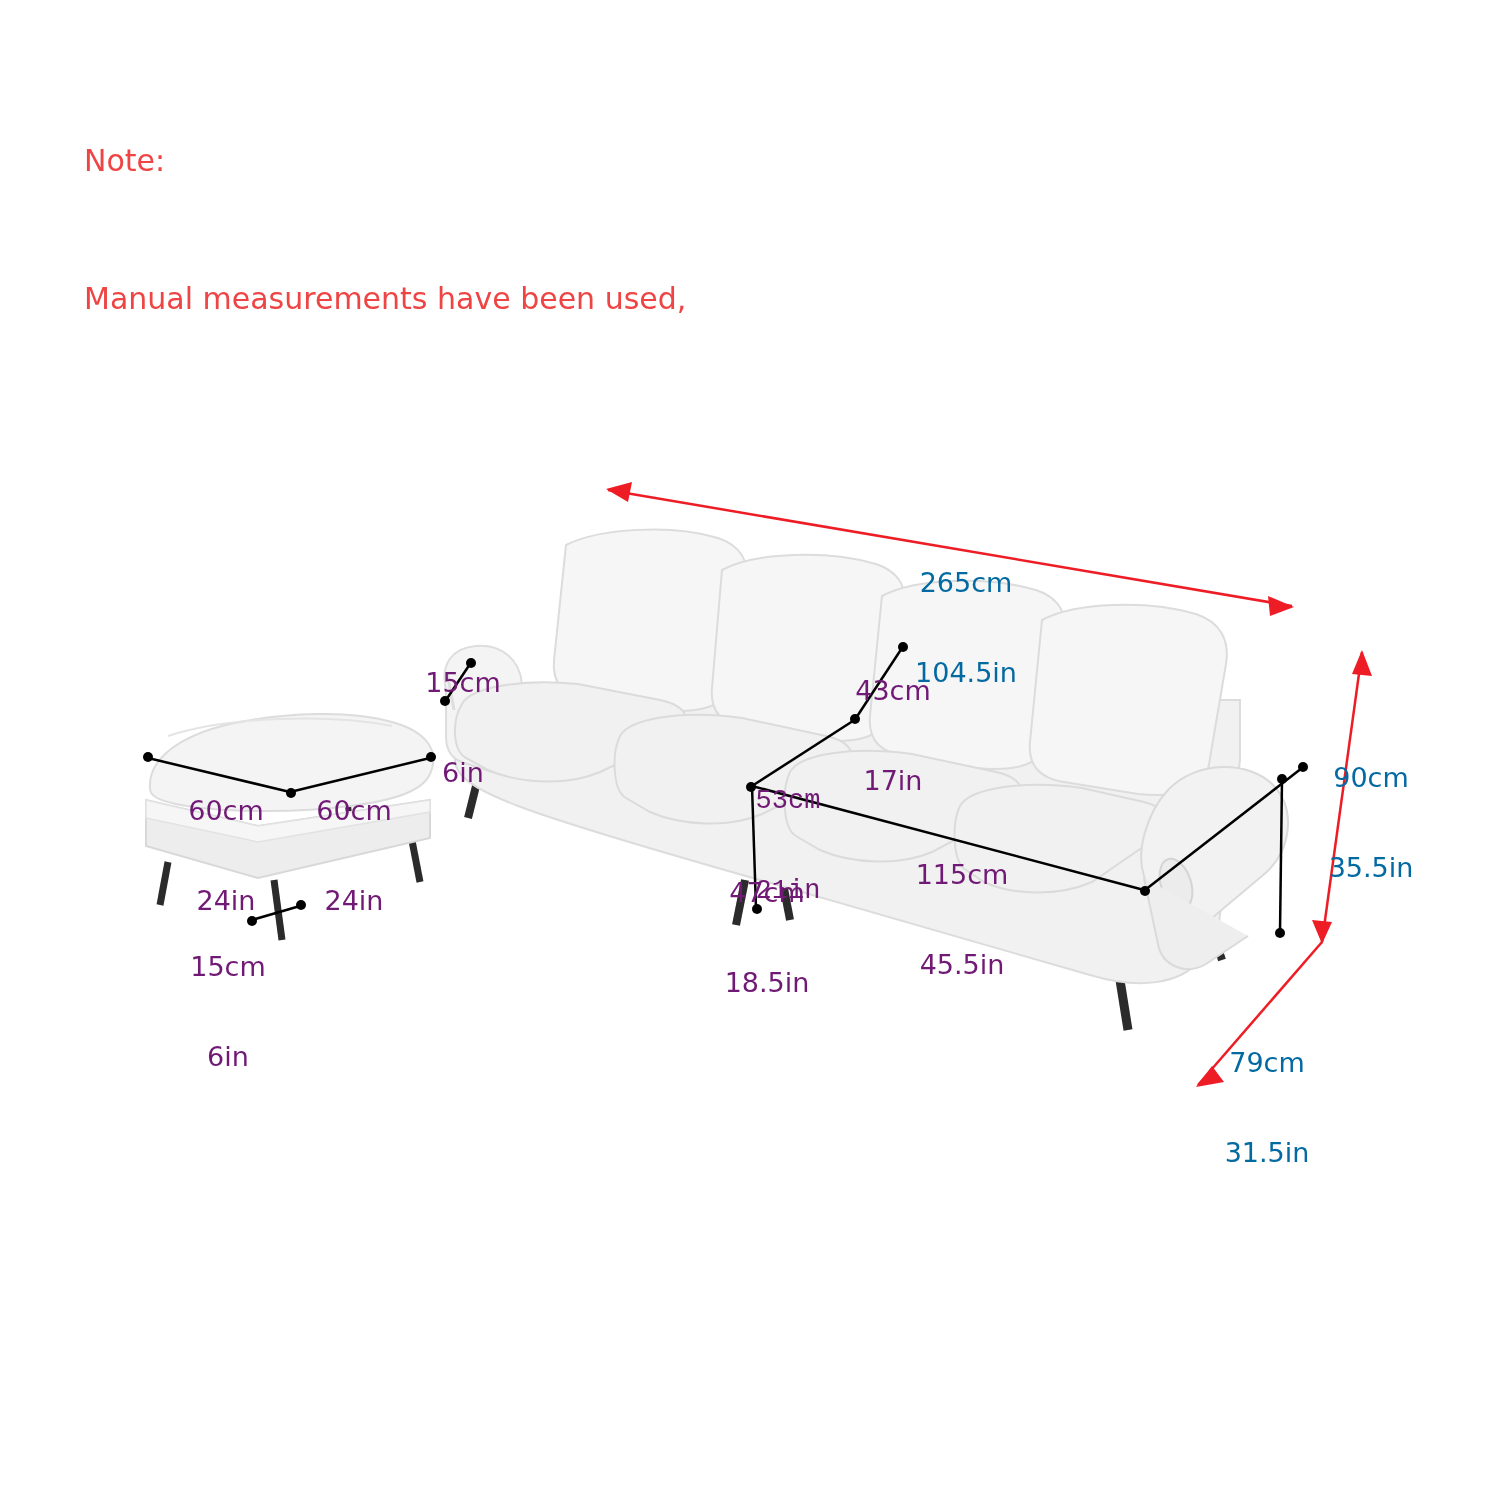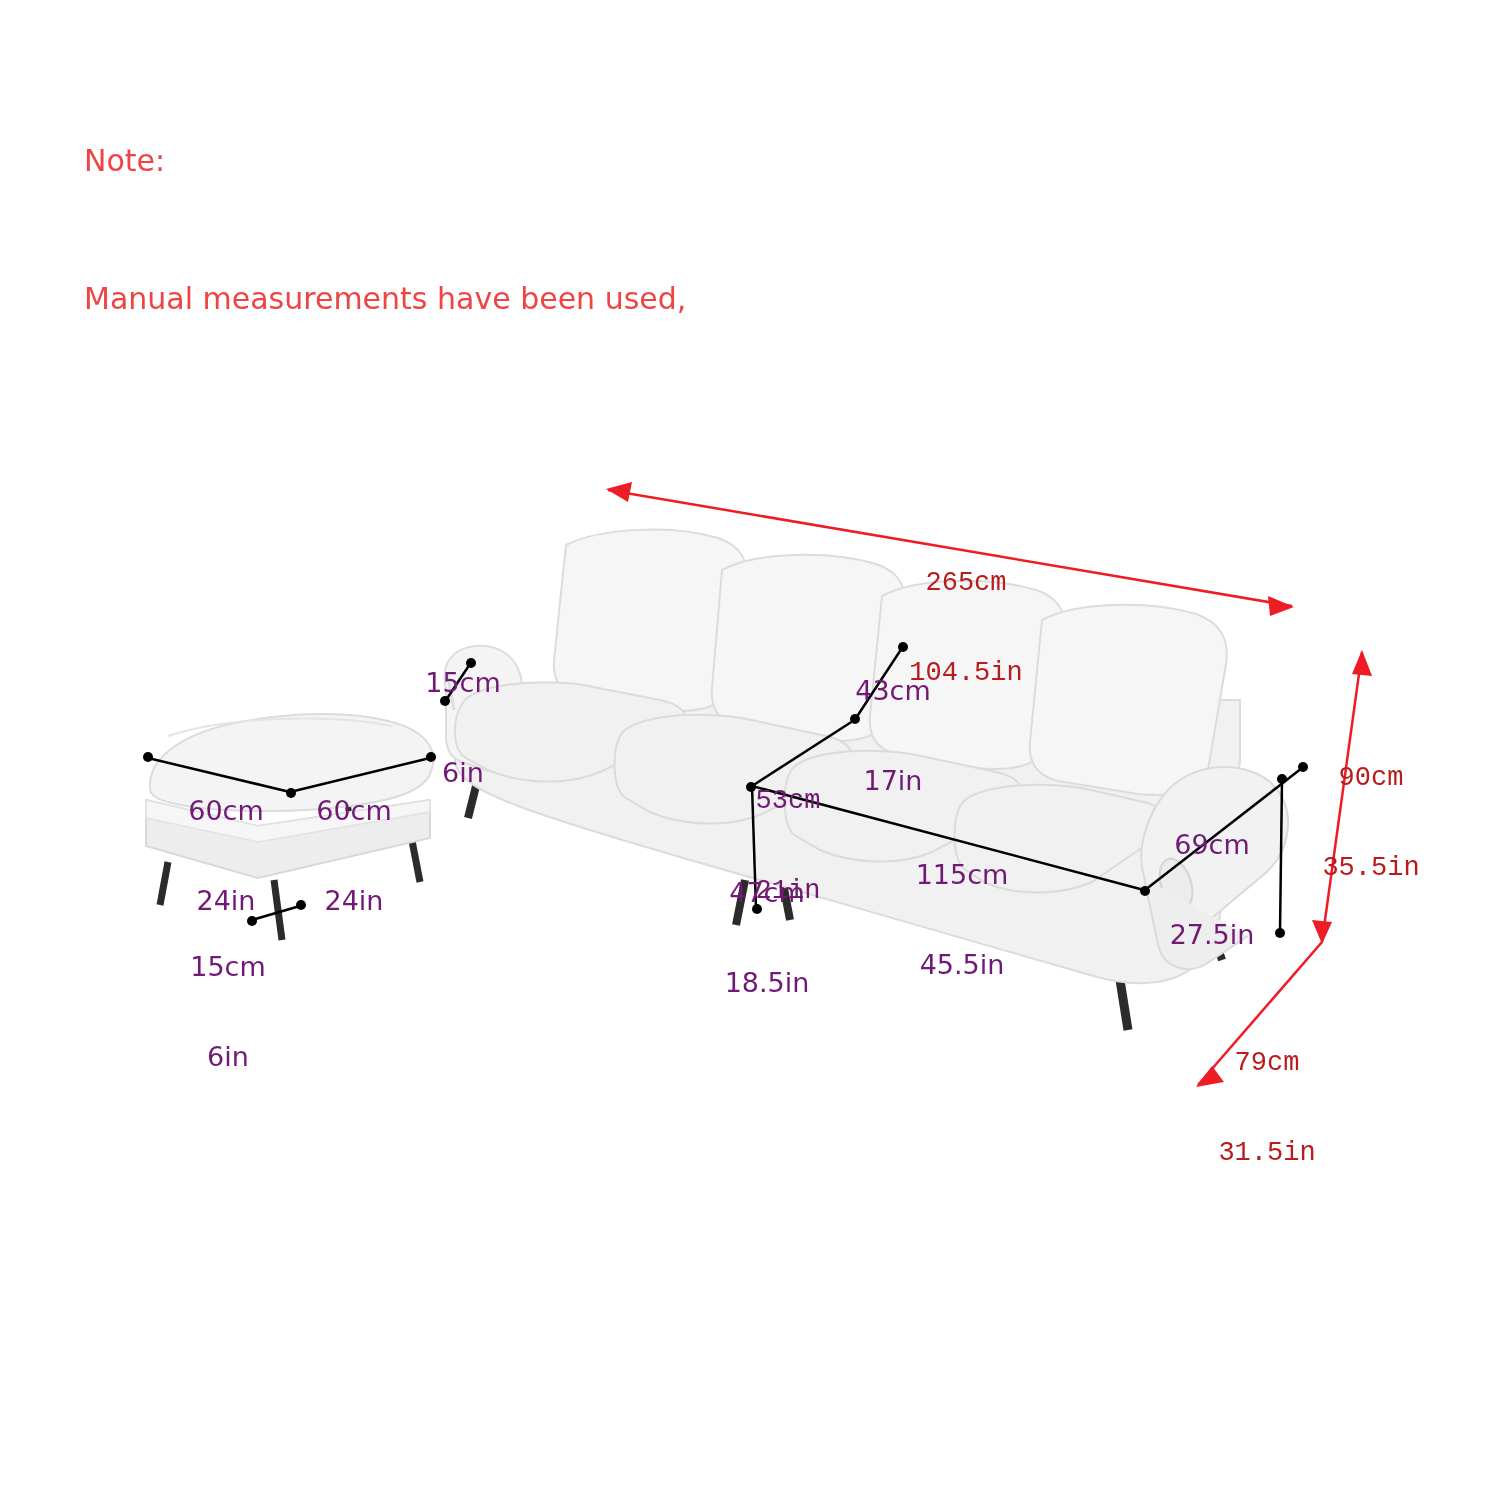"265cm" .dim-label.red { color: #b91c1c -> #0369a1; font-family: Liberation Mono, monospace -> none }
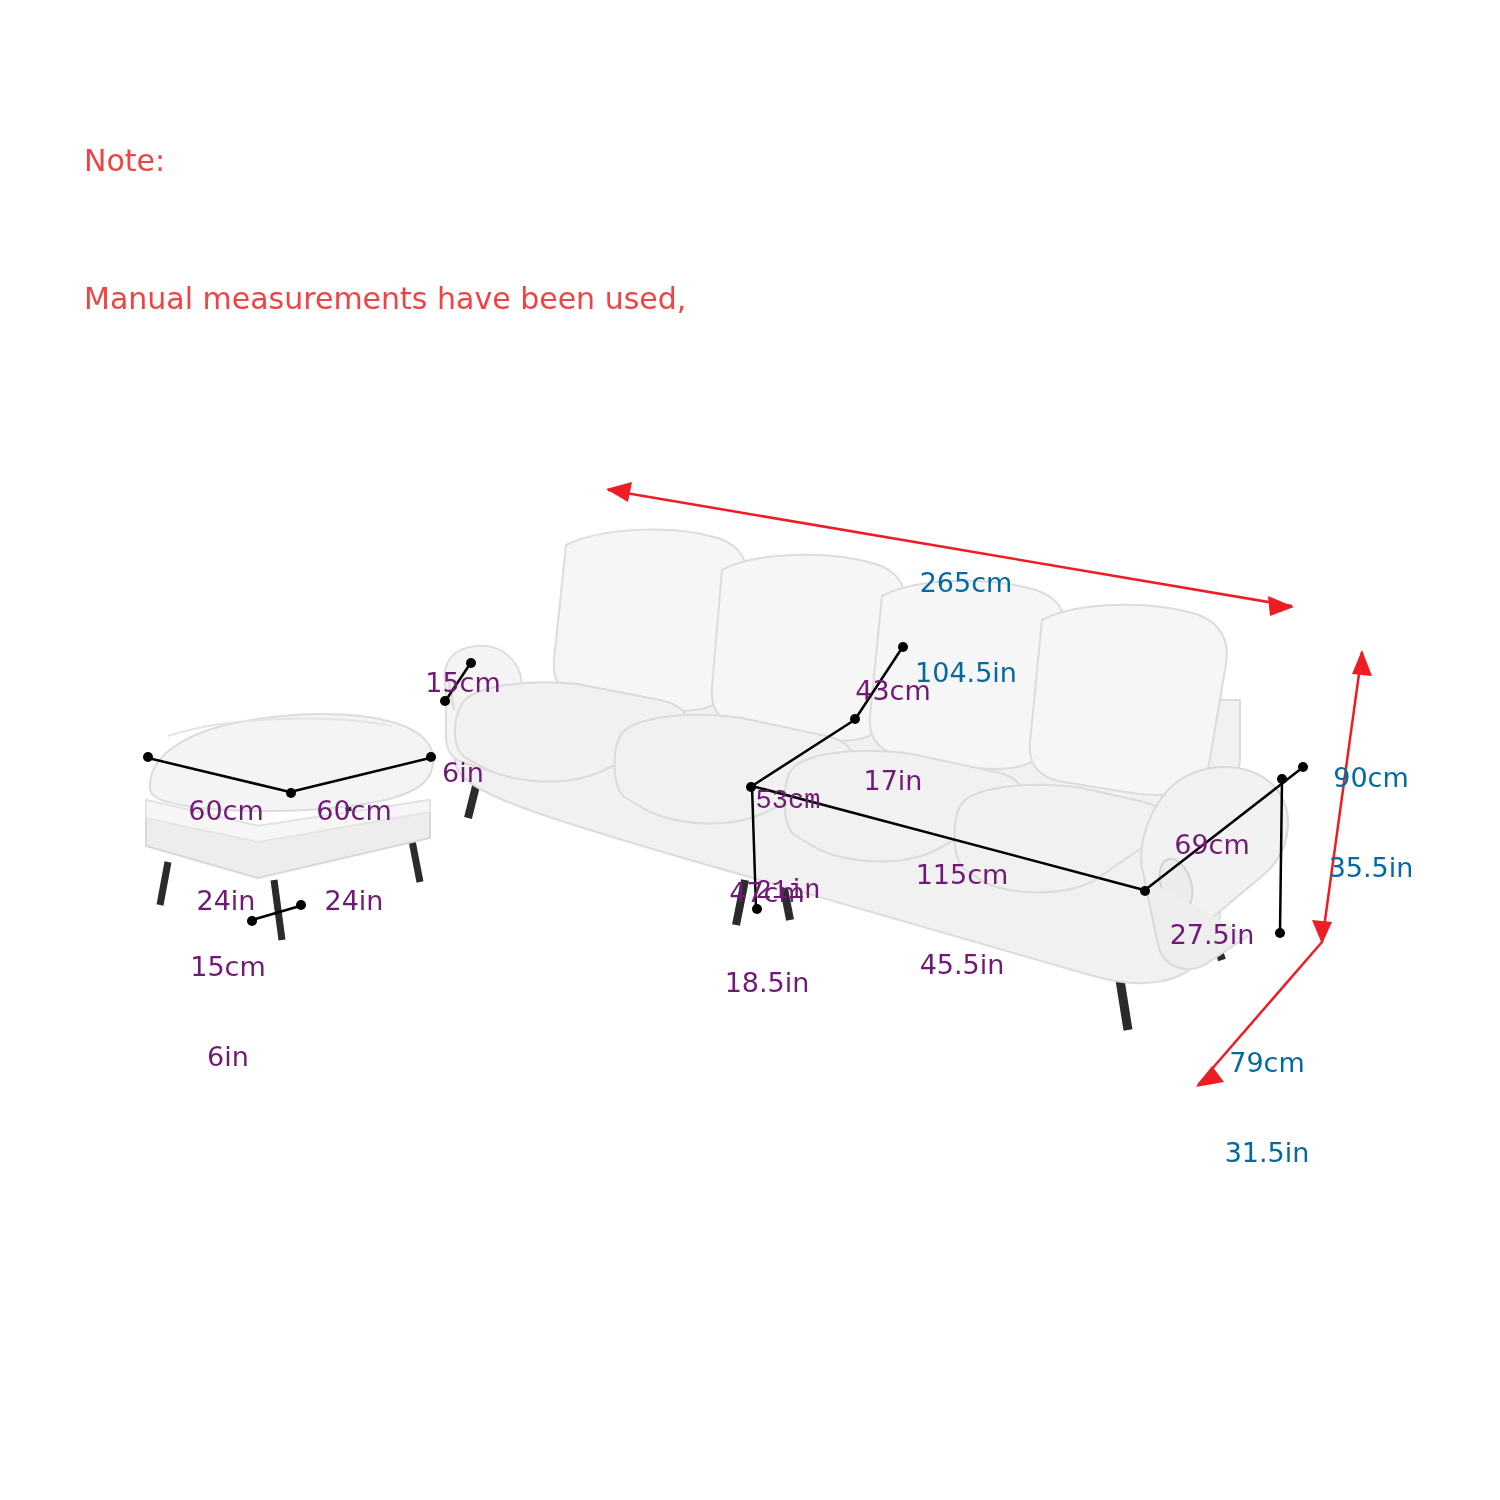"69cm" div.dim-label { html: <div> <span>69cm</span> <span>27.5in</span> </div> -> none }
